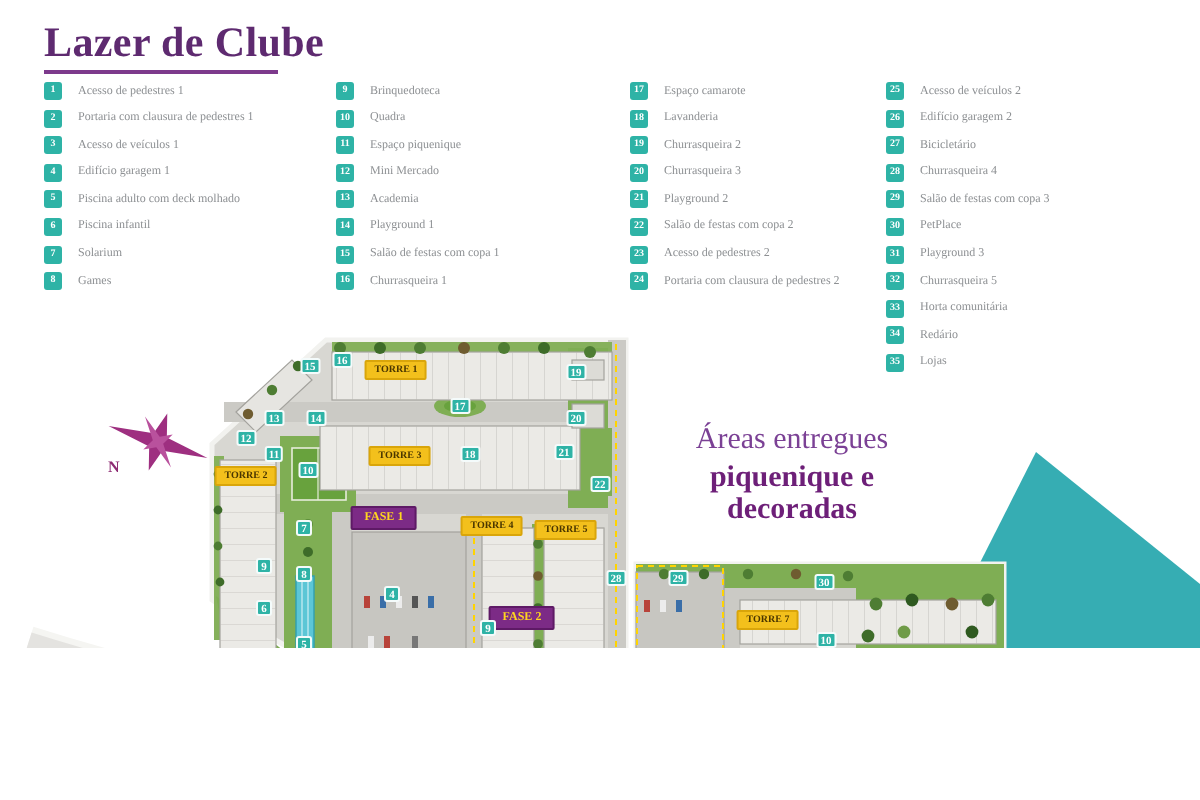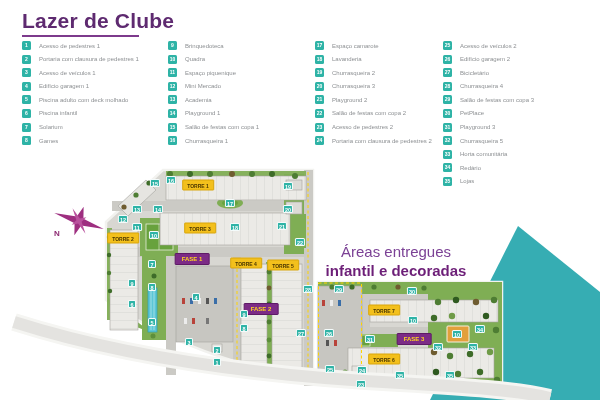"Lazer de Clube" .page { font-family: Liberation Sans, sans-serif -> Liberation Serif, serif; height: 400px -> 324px }
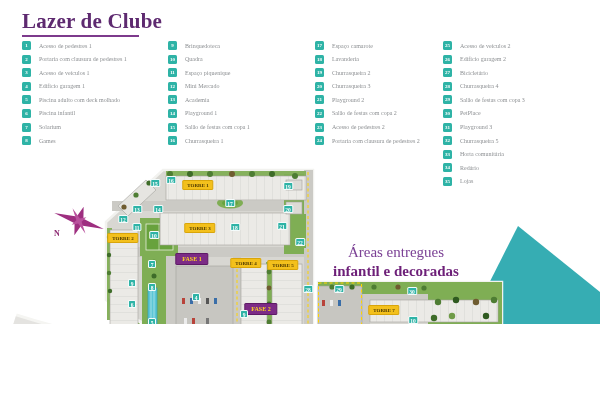"Áreas entregues" .tagline { top: 244px -> 212px }
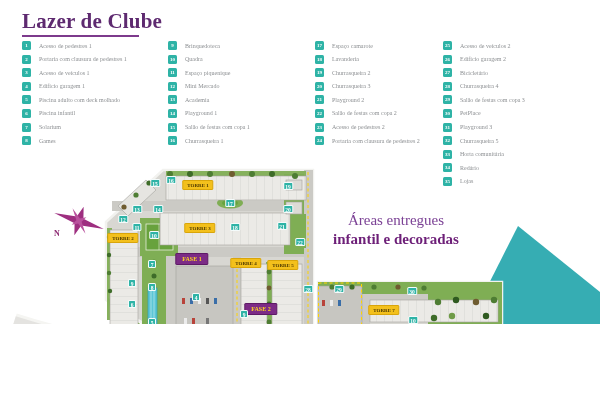"infantil e decoradas" div.l2 { text: infantil -> piquenique }
